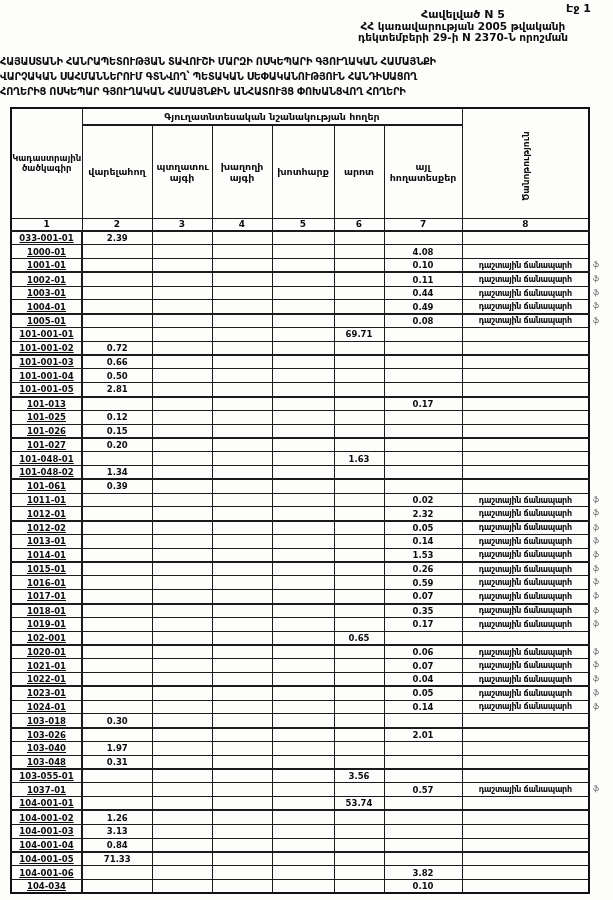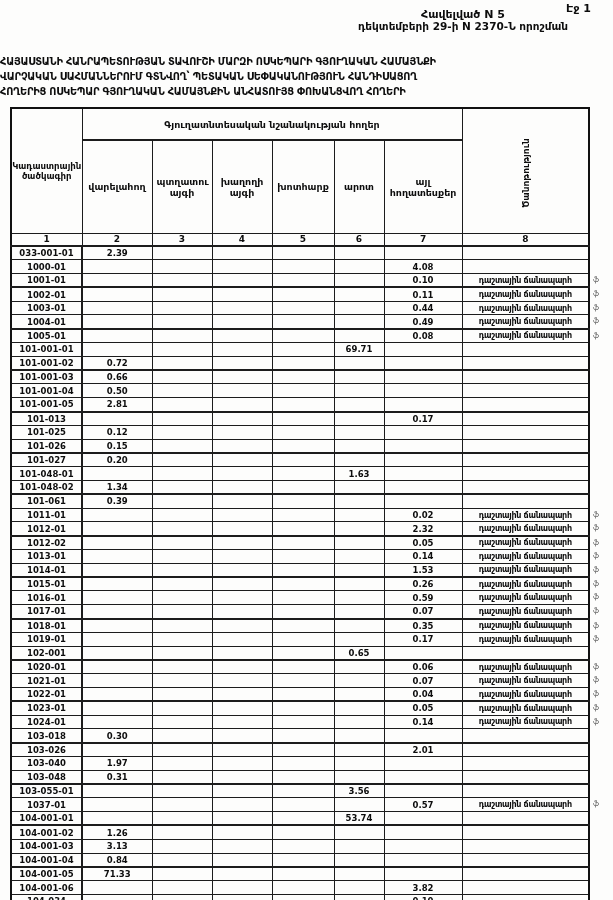"ՀՀ կառավարության 2005 թվականի" div { html: none -> <div>ՀՀ կառավարության 2005 թվականի</div> }
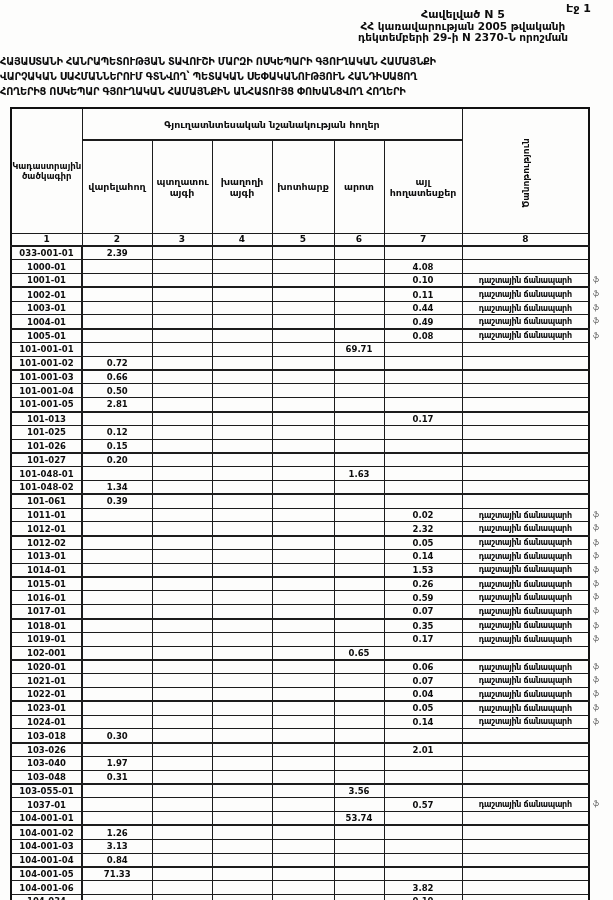"Գյուղատնտեսական նշանակության հողեր" .group-row th.group { height: 32px -> 17px }
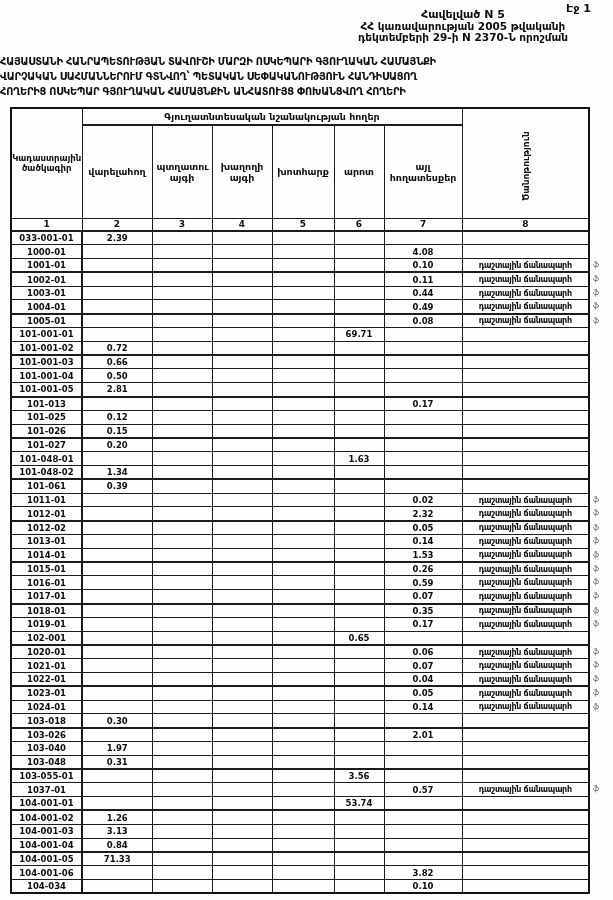"033-001-01" tbody td.c0 { text-decoration: none -> underline }
